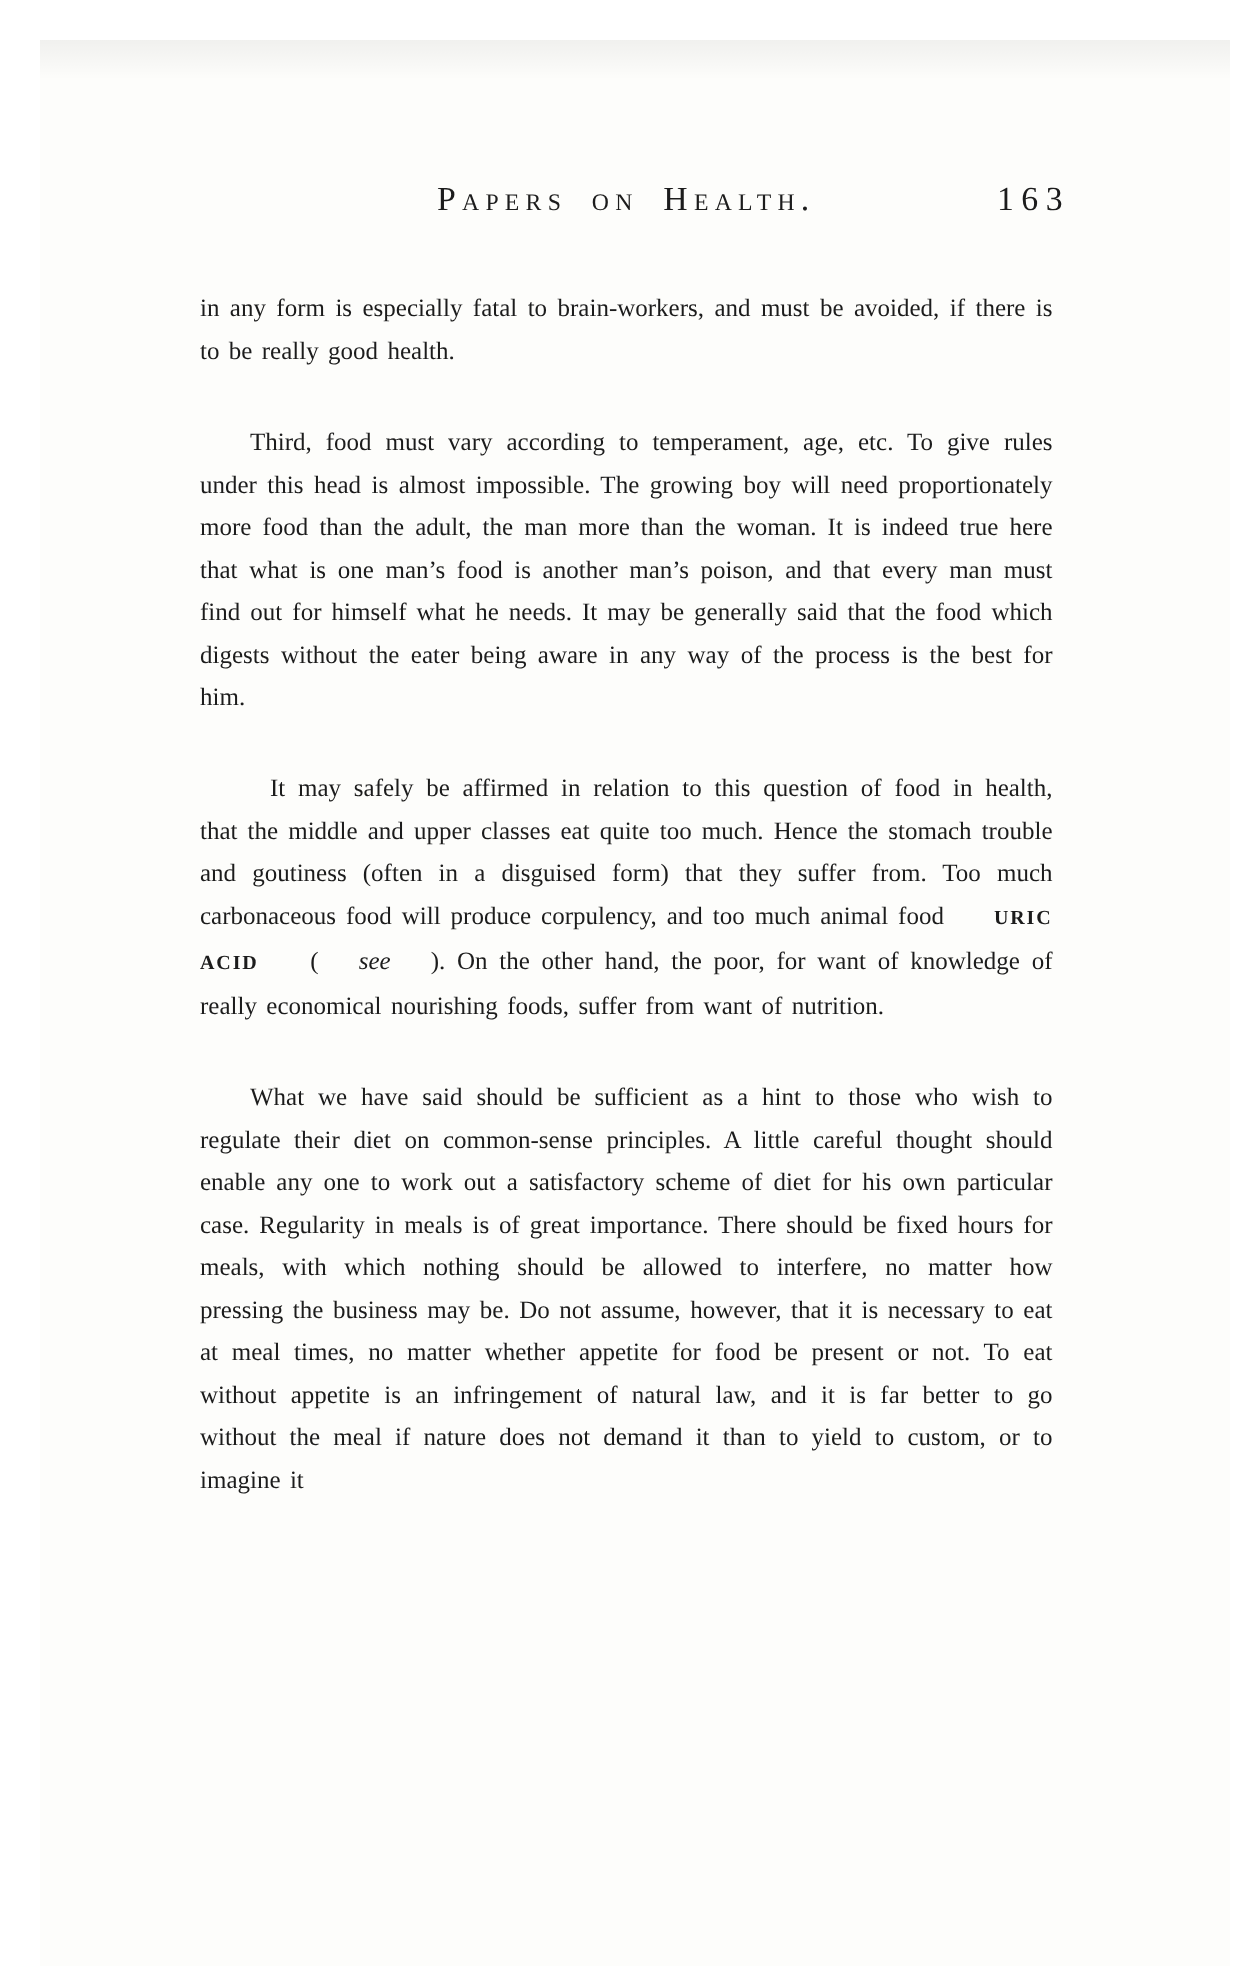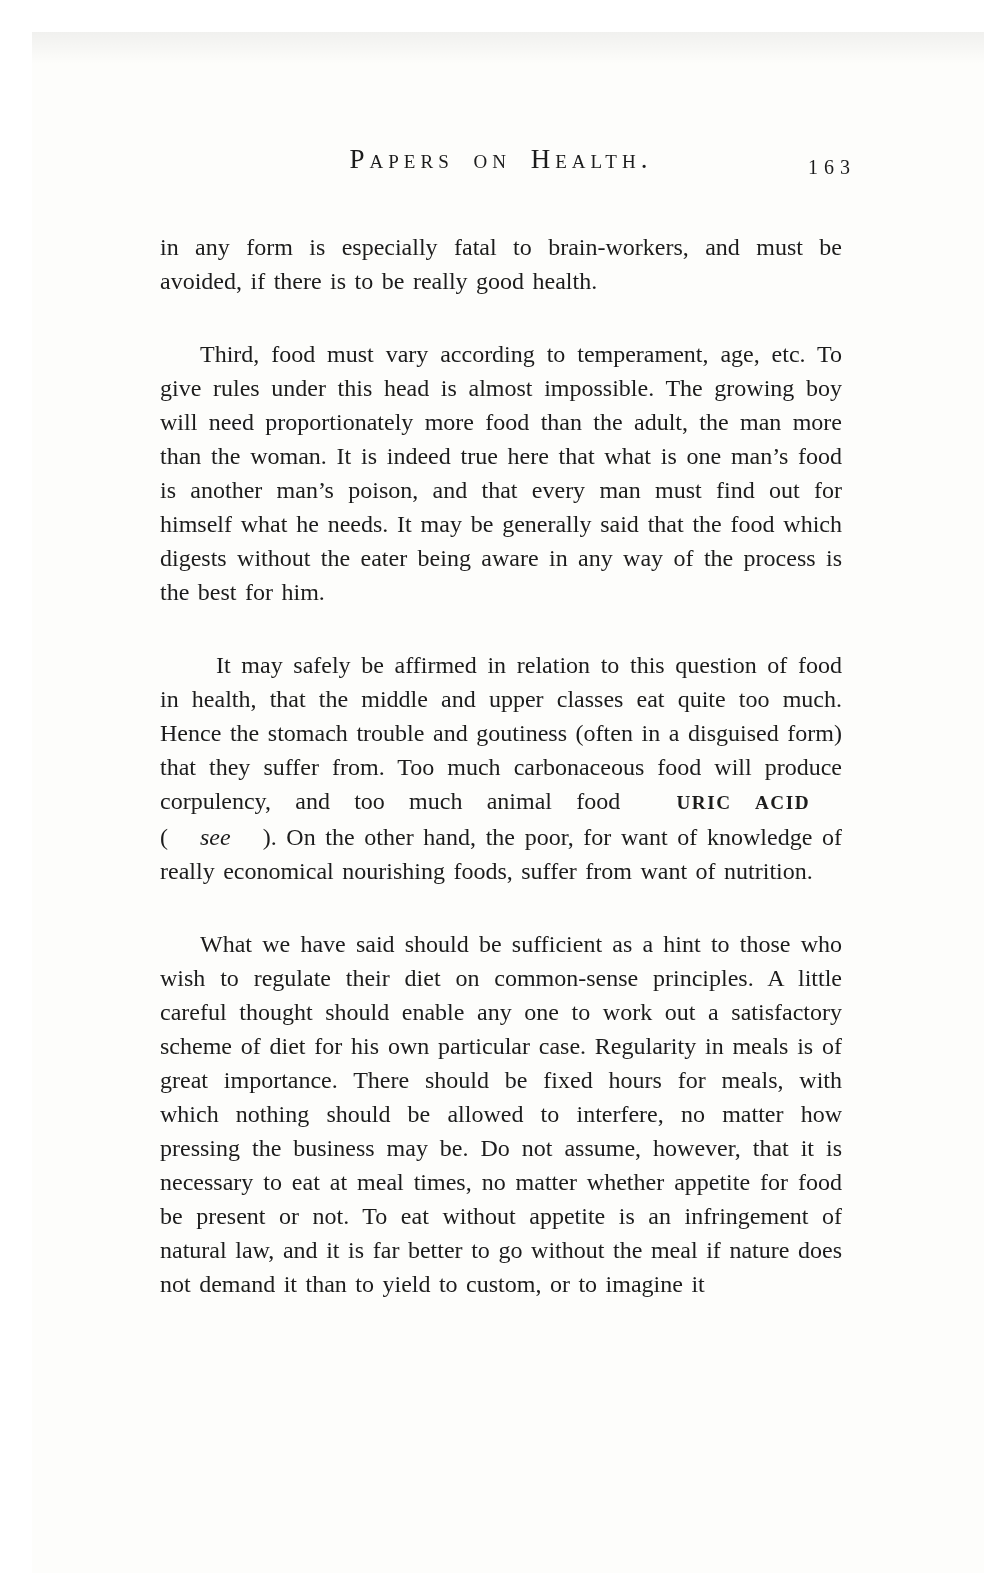"163" .page-number { font-size: 20px -> 27px; top: 12px -> 0 }
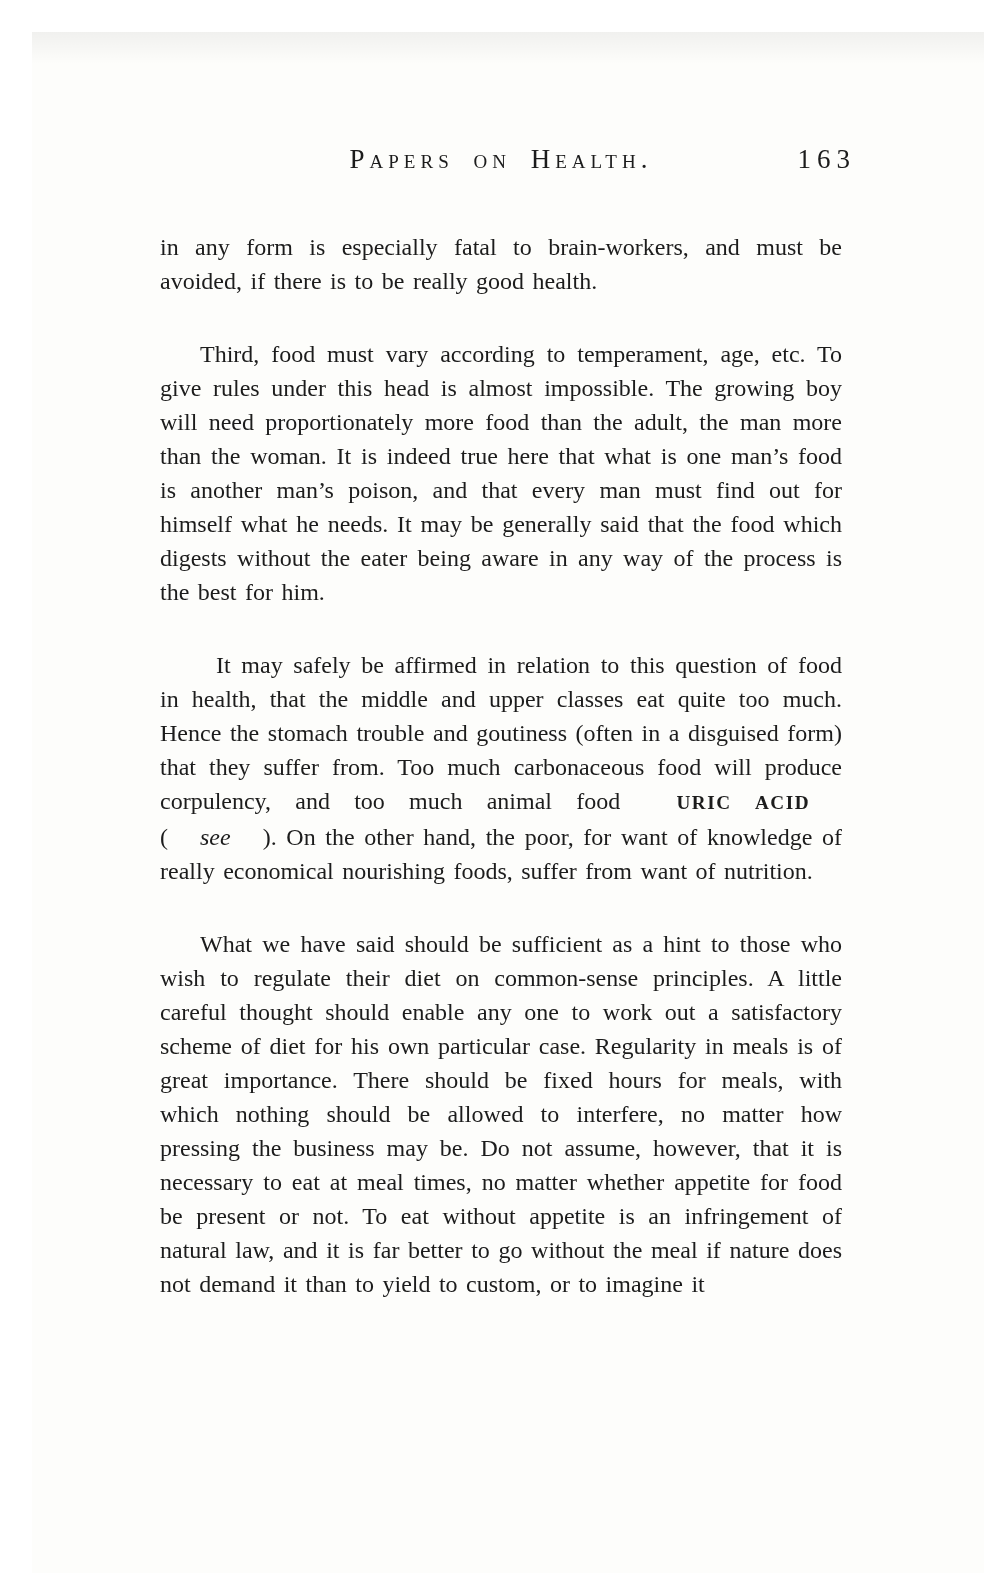"in any form is especially" .body-text p { font-size: 24px -> 20px }
